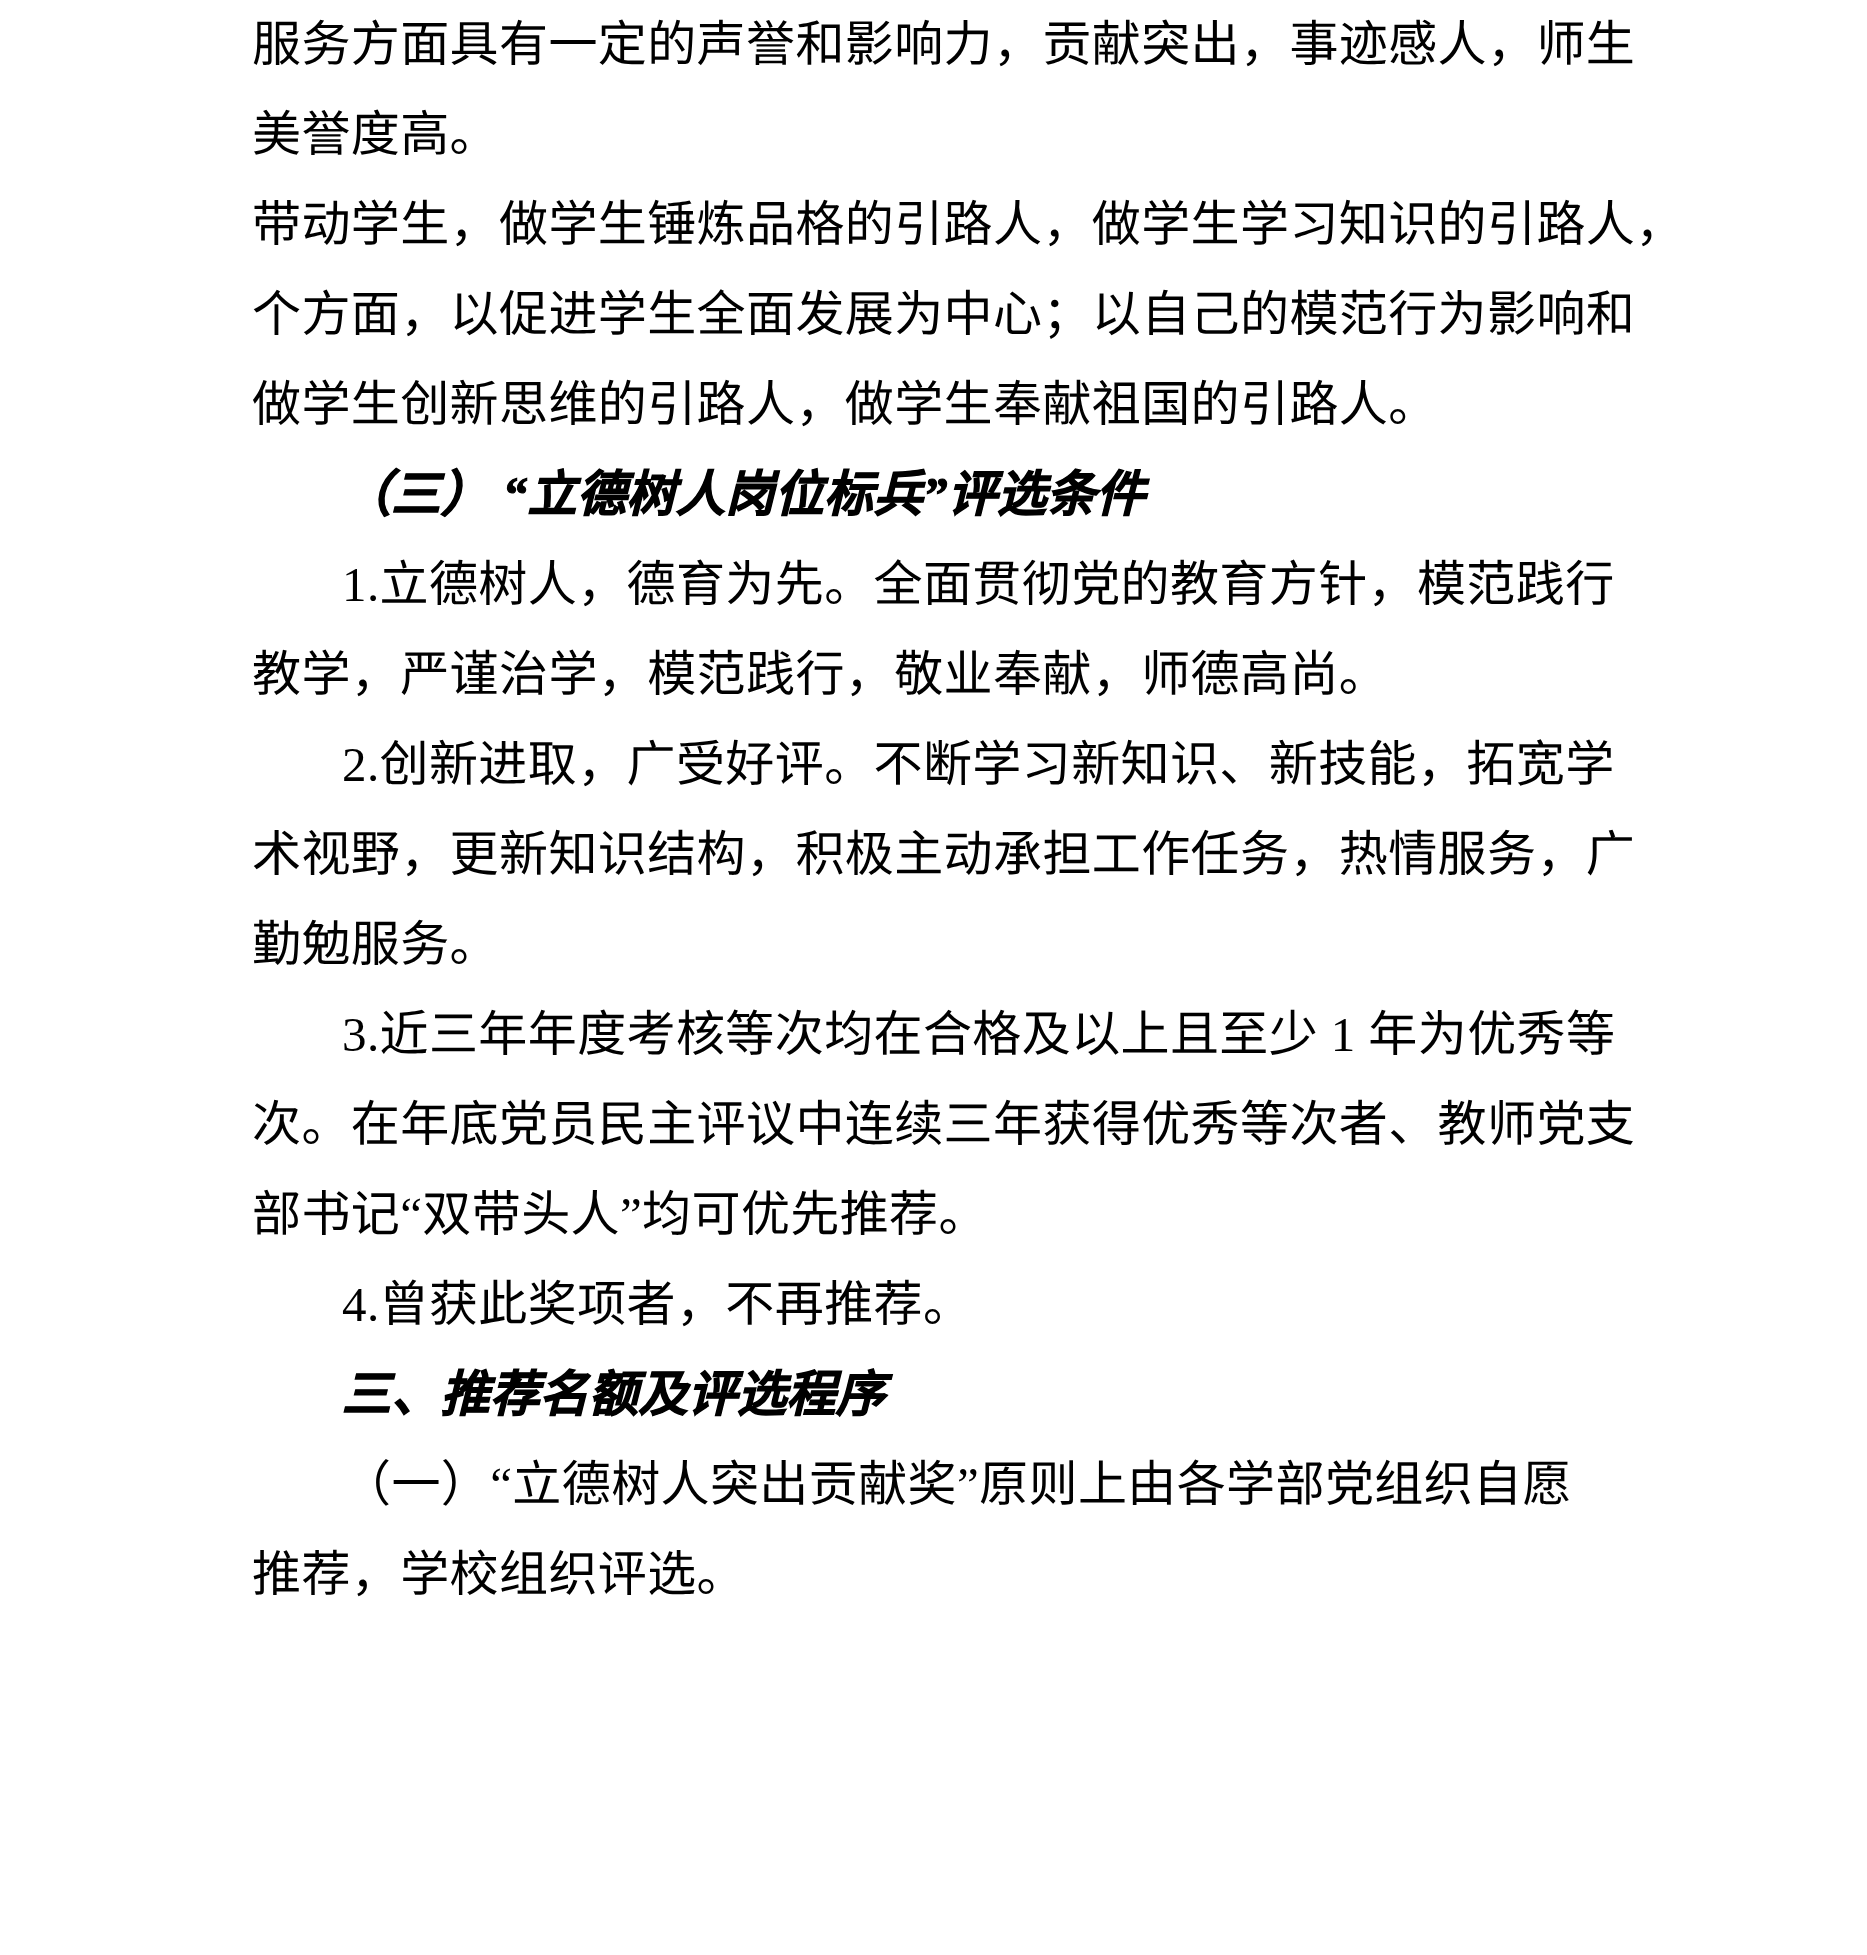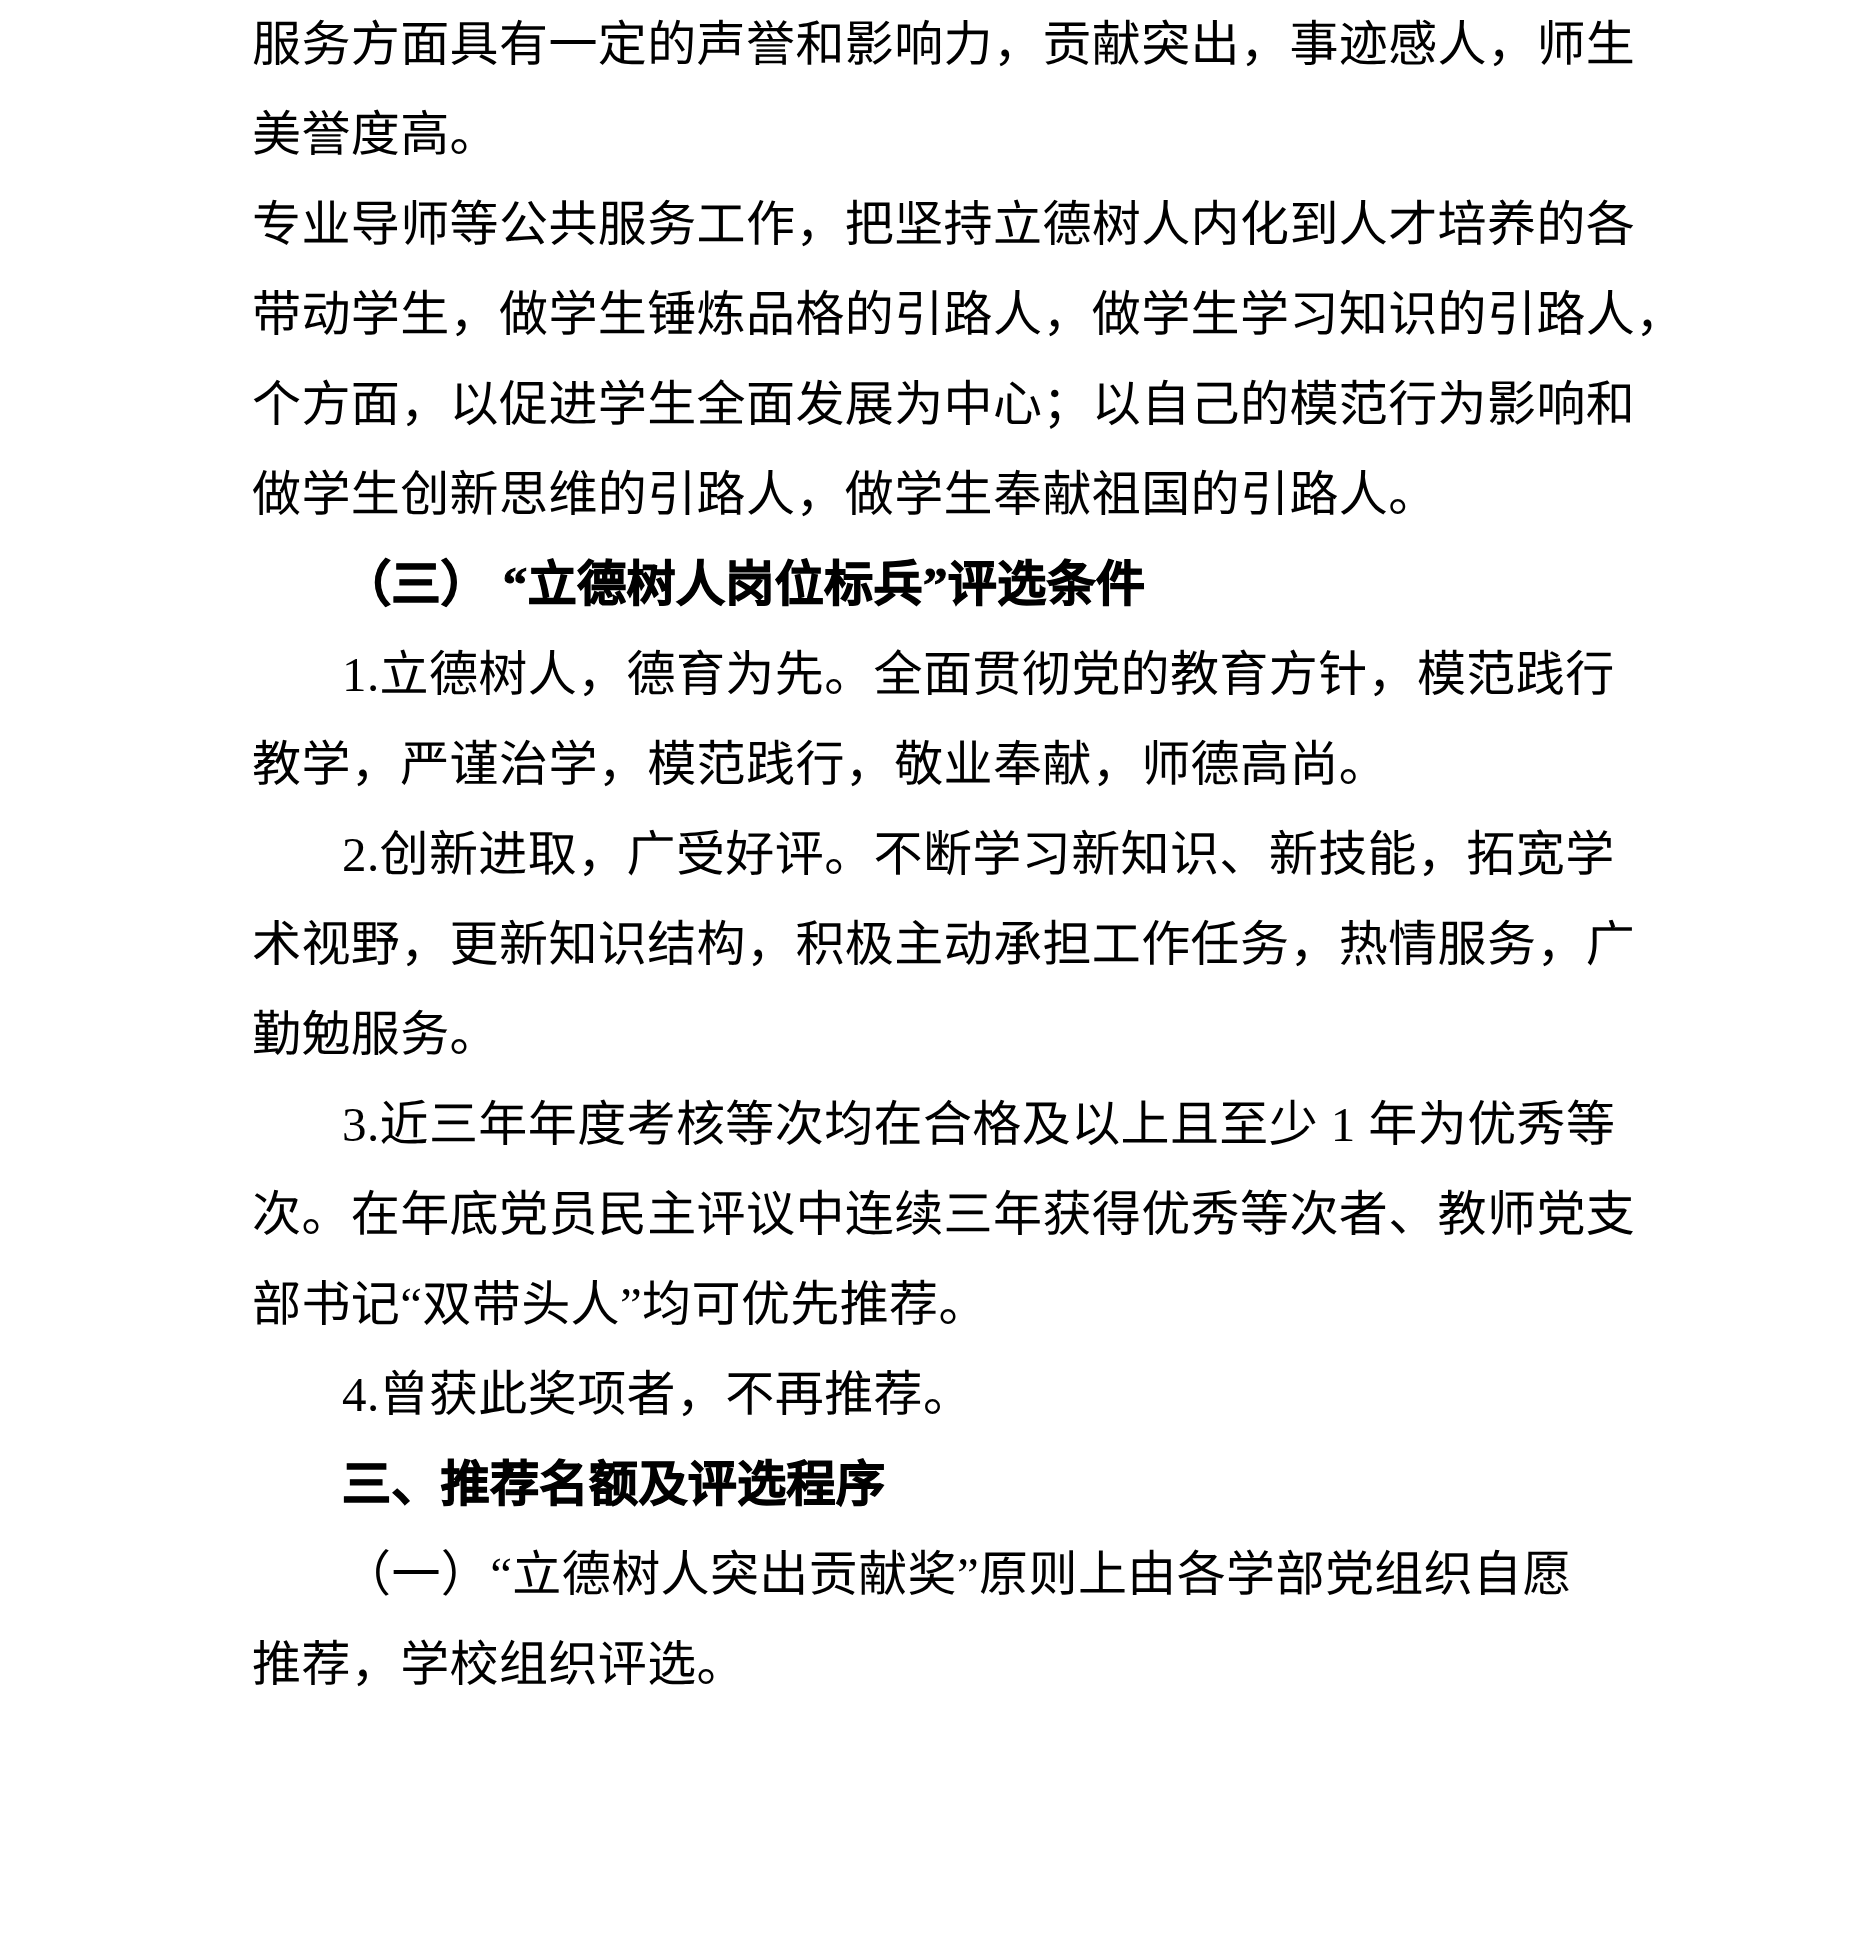"专业导师等公共服务工作，把坚持立德树人内化到人才培养的各" div.line { html: <div>专业导师等公共服务工作，把坚持立德树人内化到人才培养的各</div> -> none }
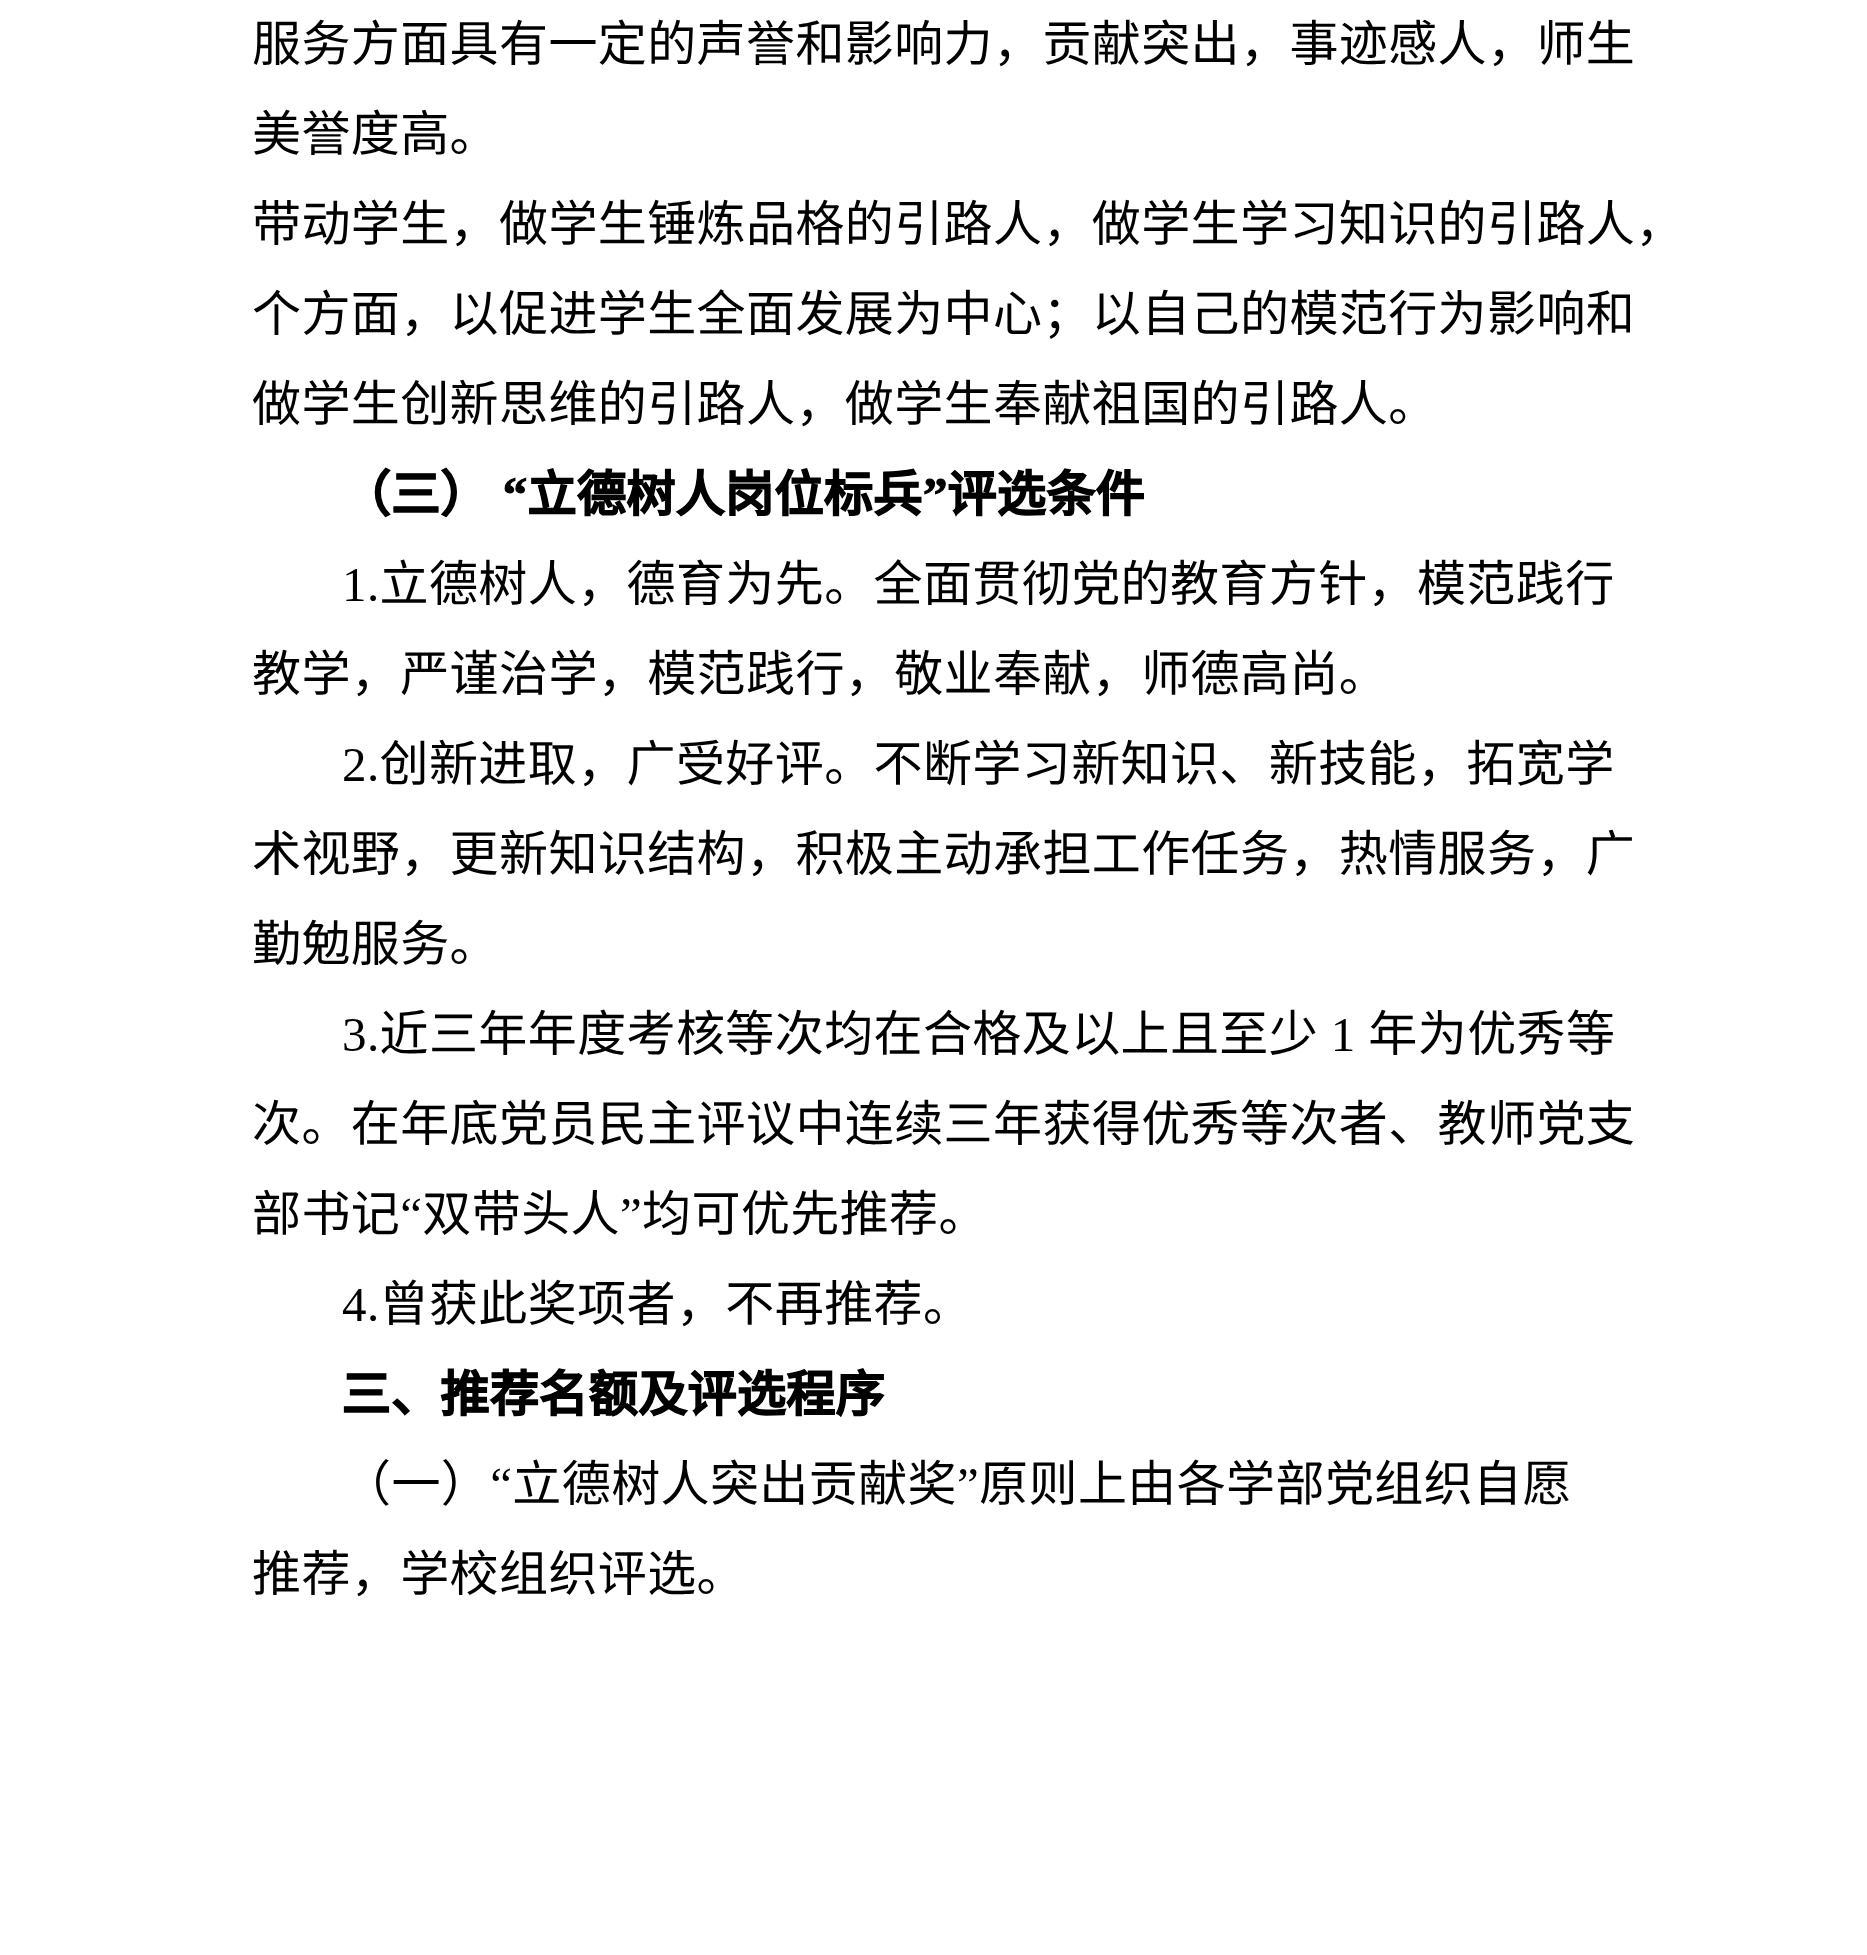"（三） “立德树人岗位标兵”评选条件" .line.heading { font-style: none -> italic }
